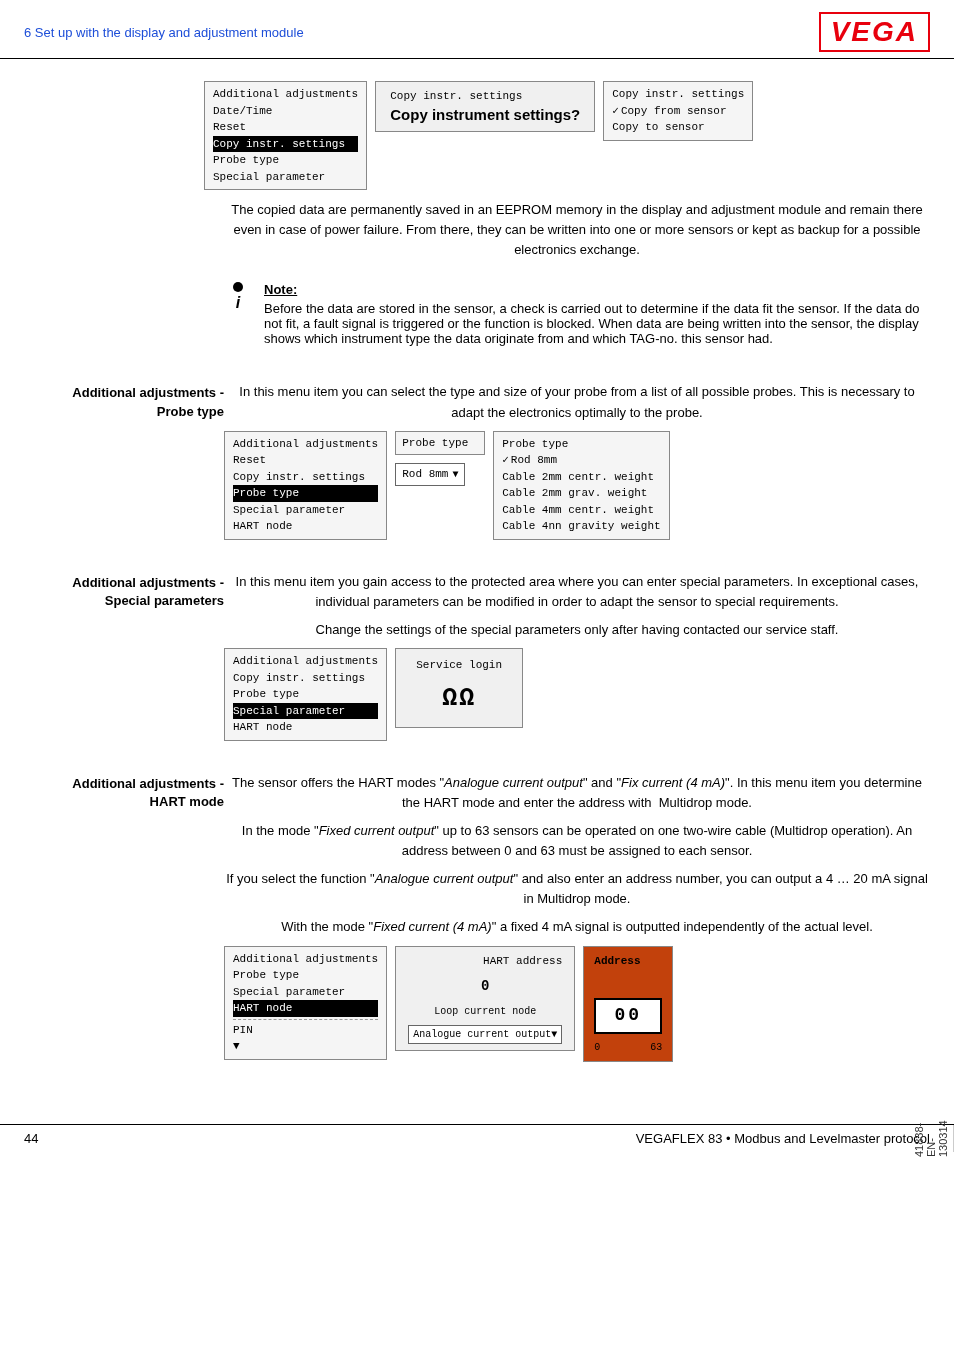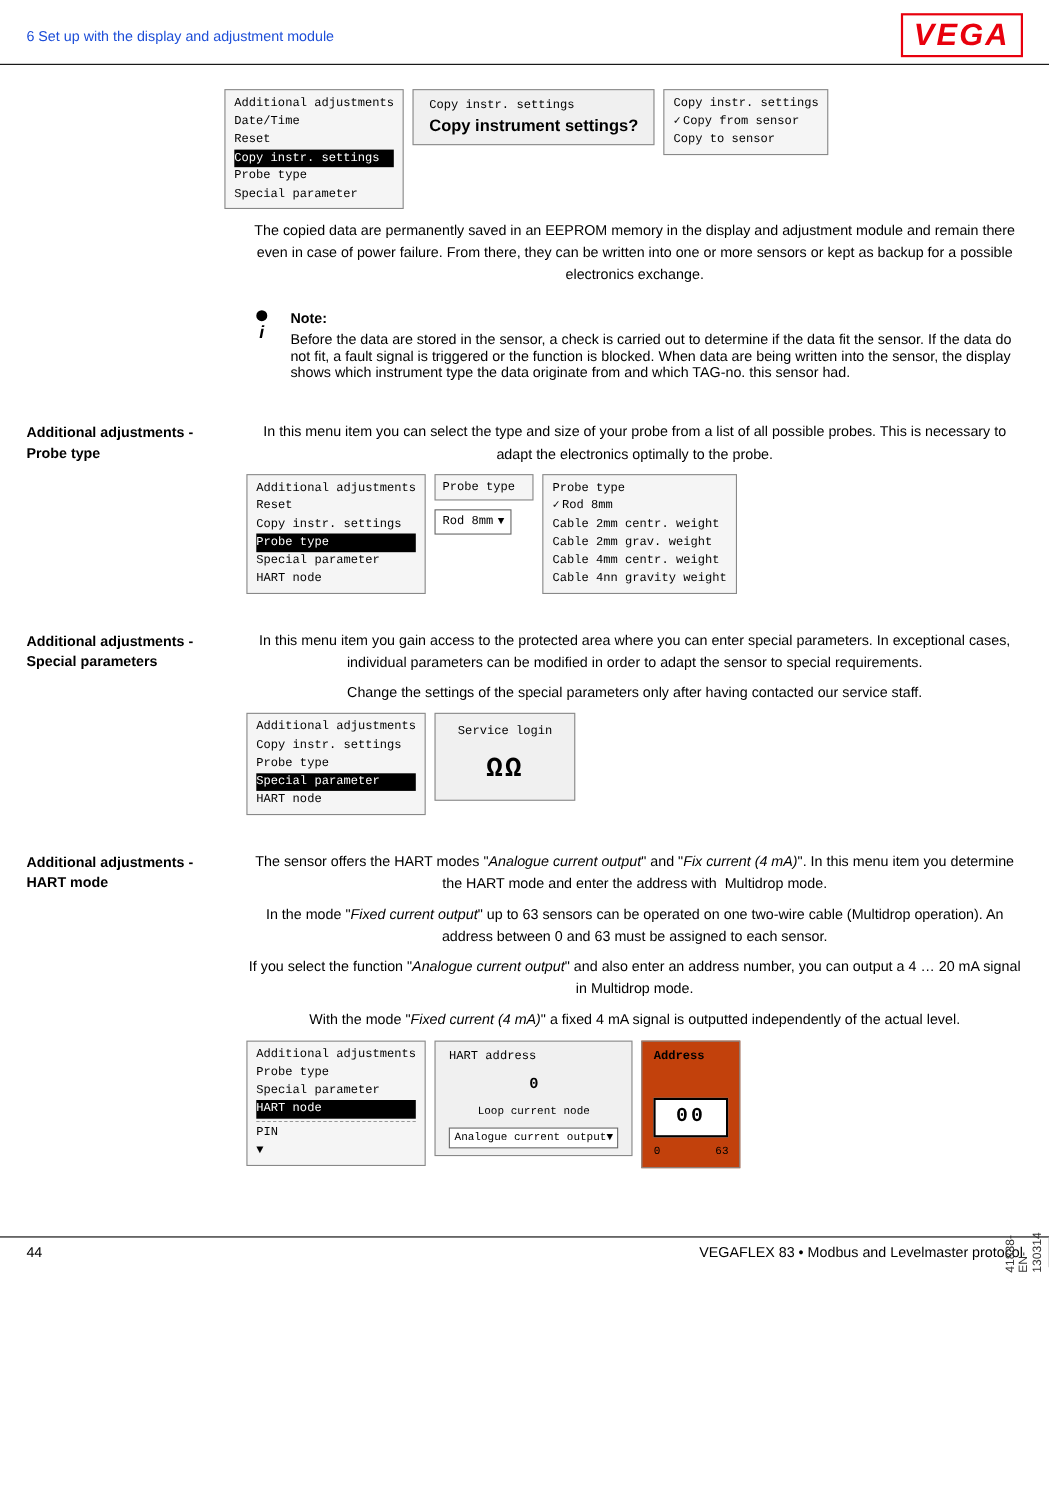"Note:" .note-title { text-decoration: none -> underline }
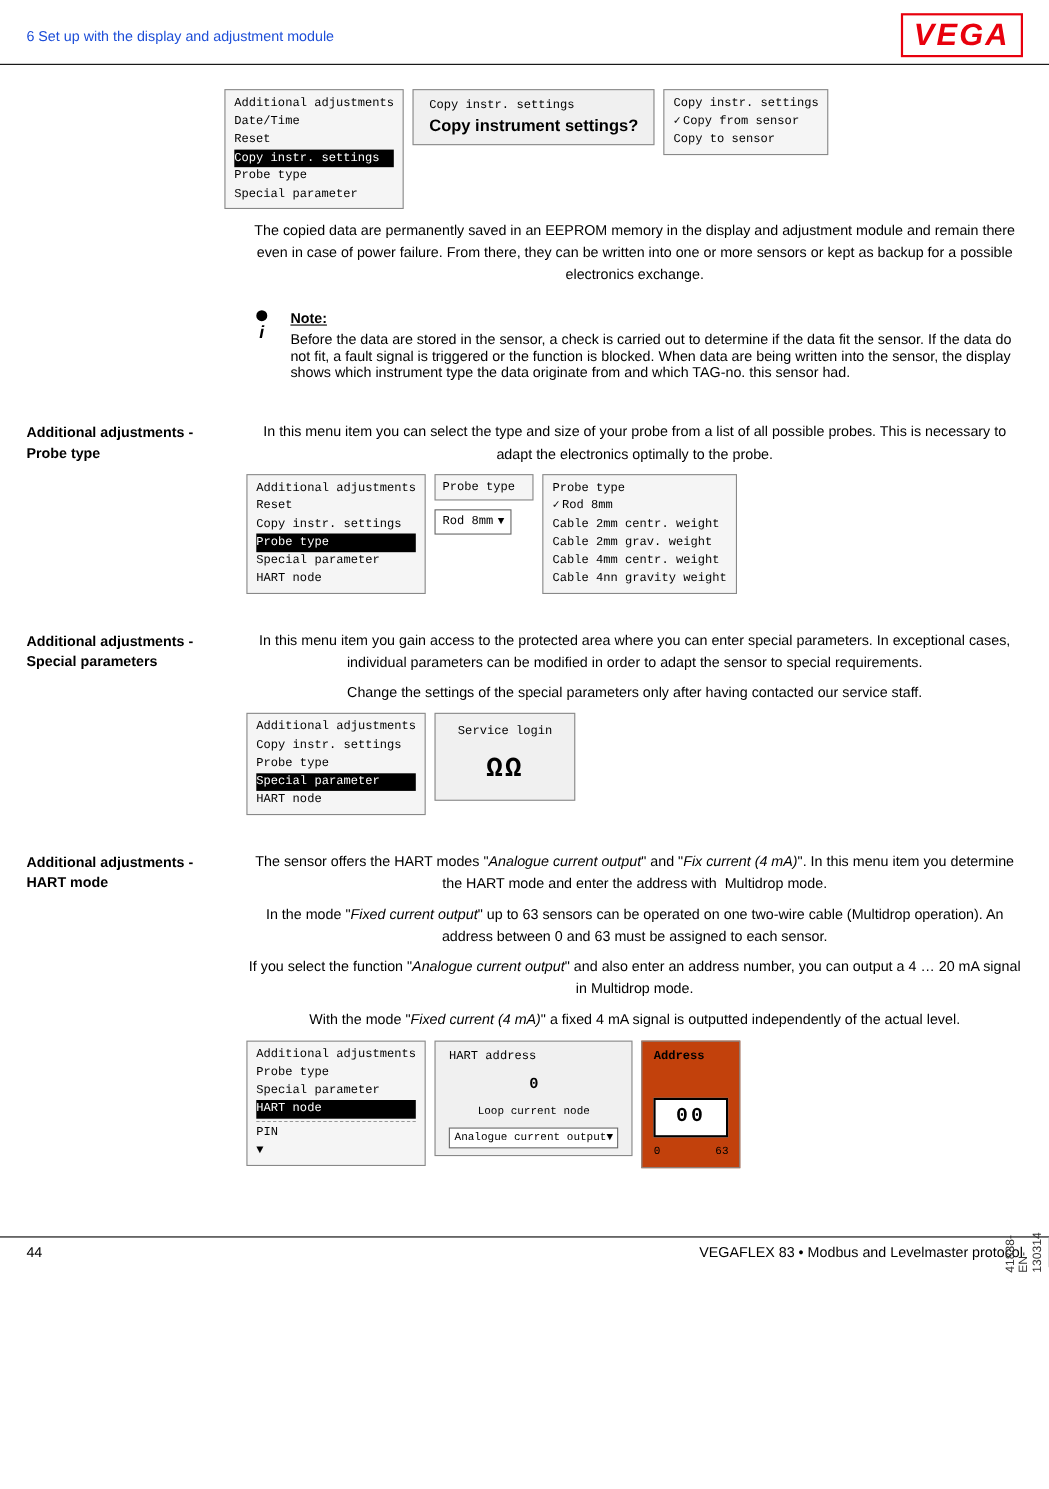"Additional adjustments -" .section-label { text-align: none -> right }
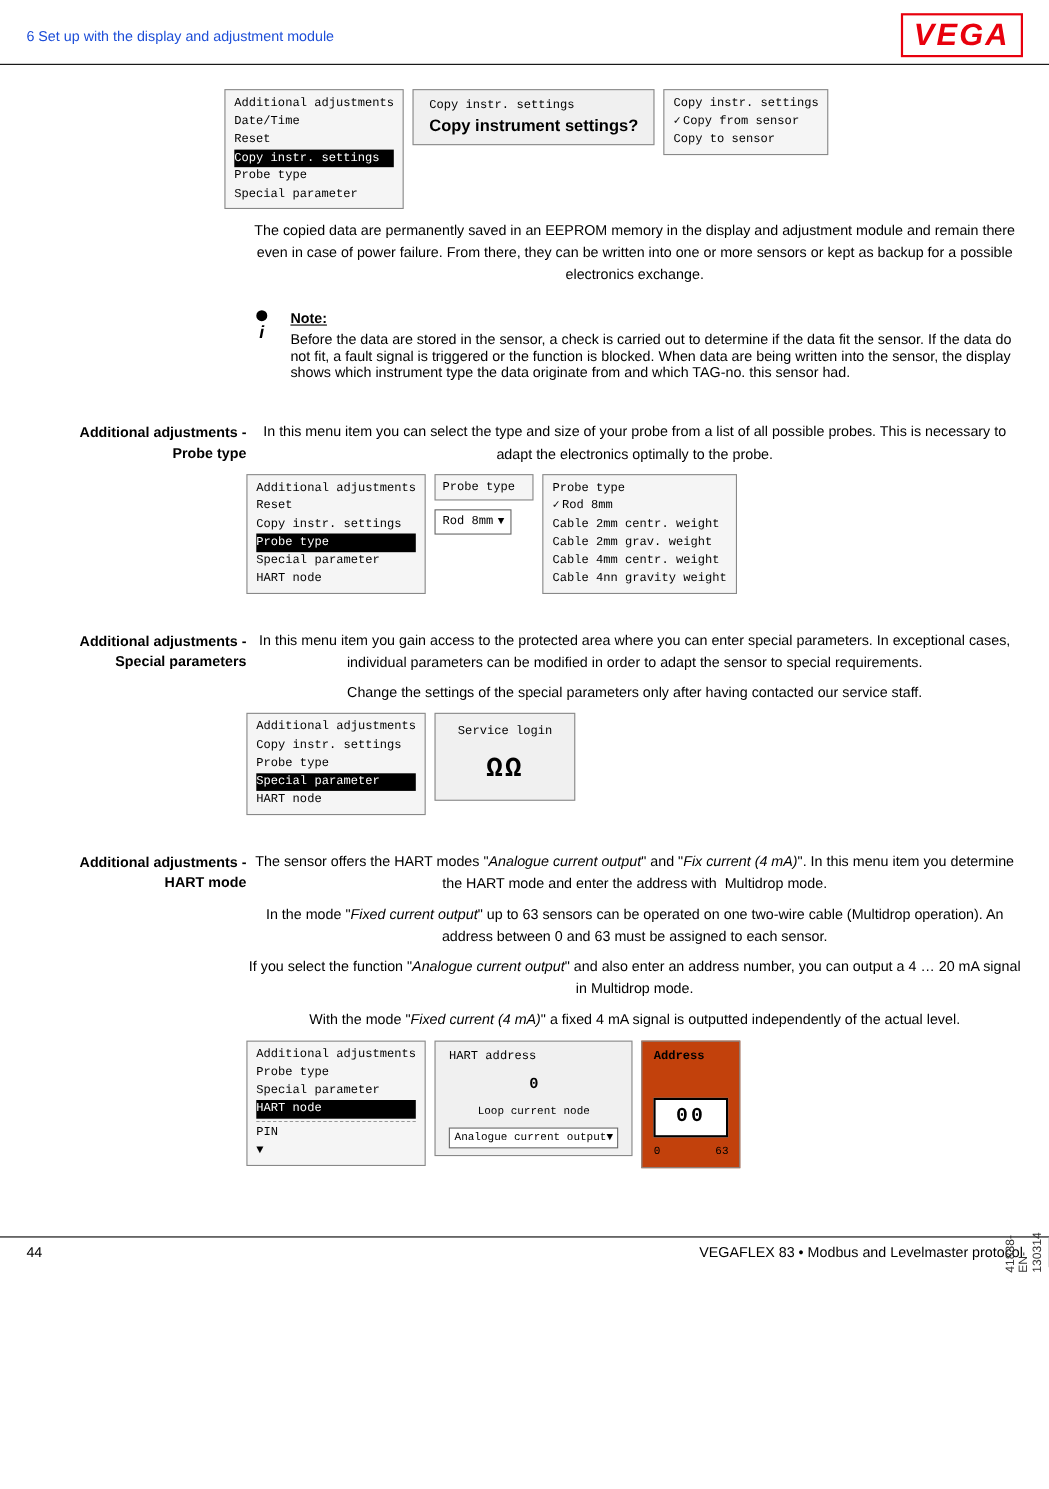"HART address" .hart-box .hb-title { text-align: left -> right }
